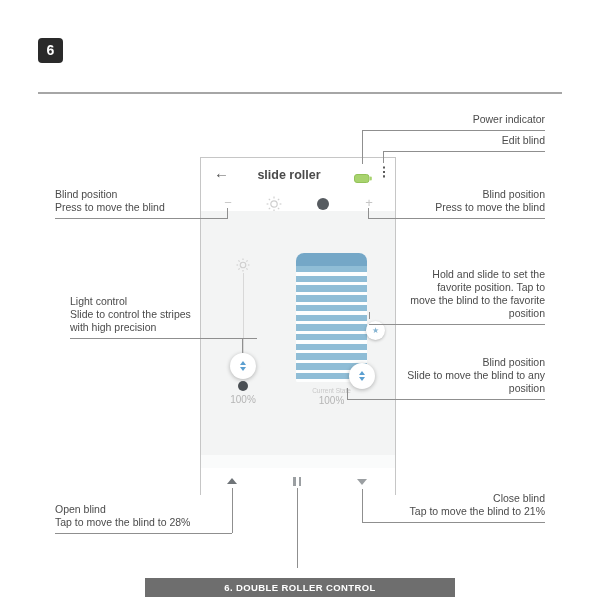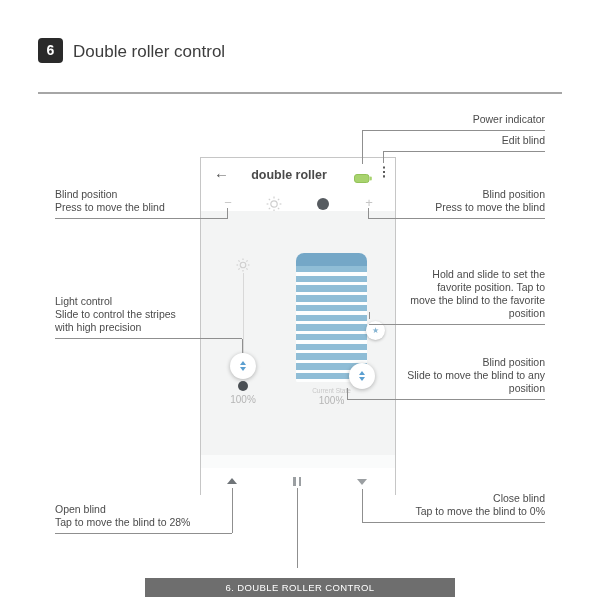"Double roller control" div.sec-title { html: <div>Double roller control</div> -> none }
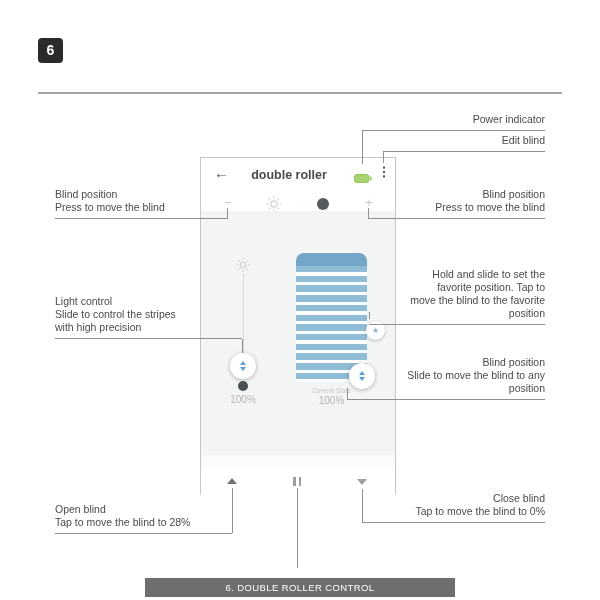"double roller" div.app-title { text: double -> slide }
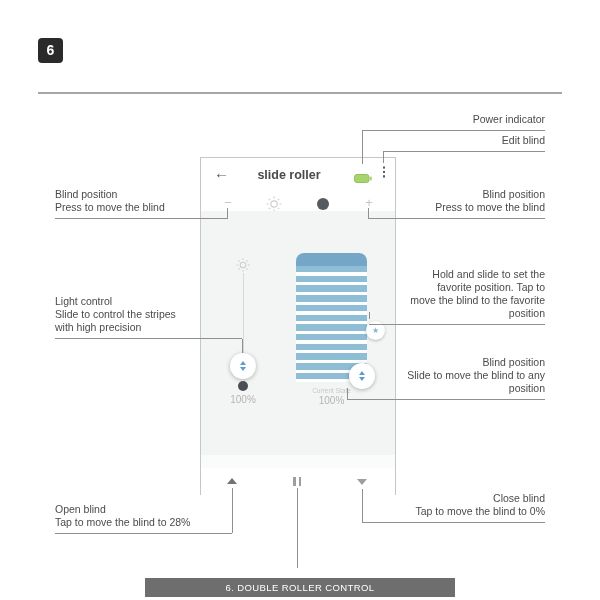"Light control" div.ann { left: 55px -> 70px }
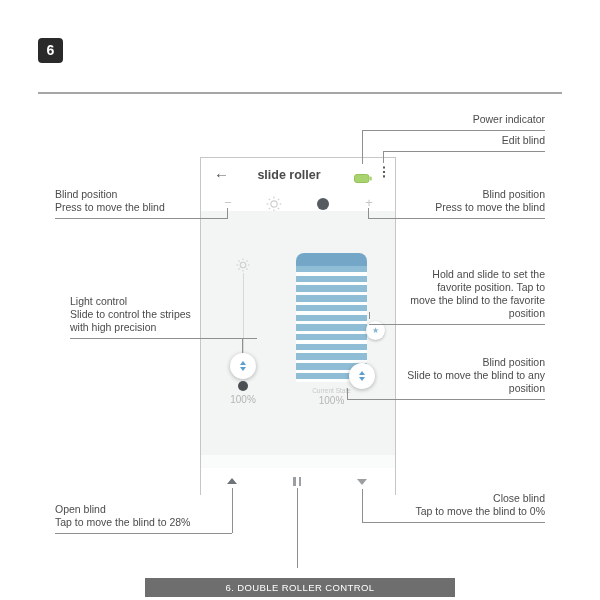"Close blind" div.ann { text: 0% -> 21% }
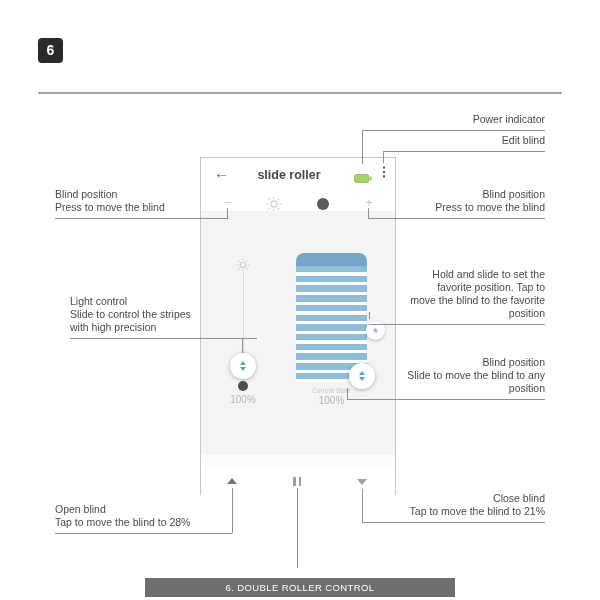"6. DOUBLE ROLLER CONTROL" .footer { font-weight: normal -> bold }
